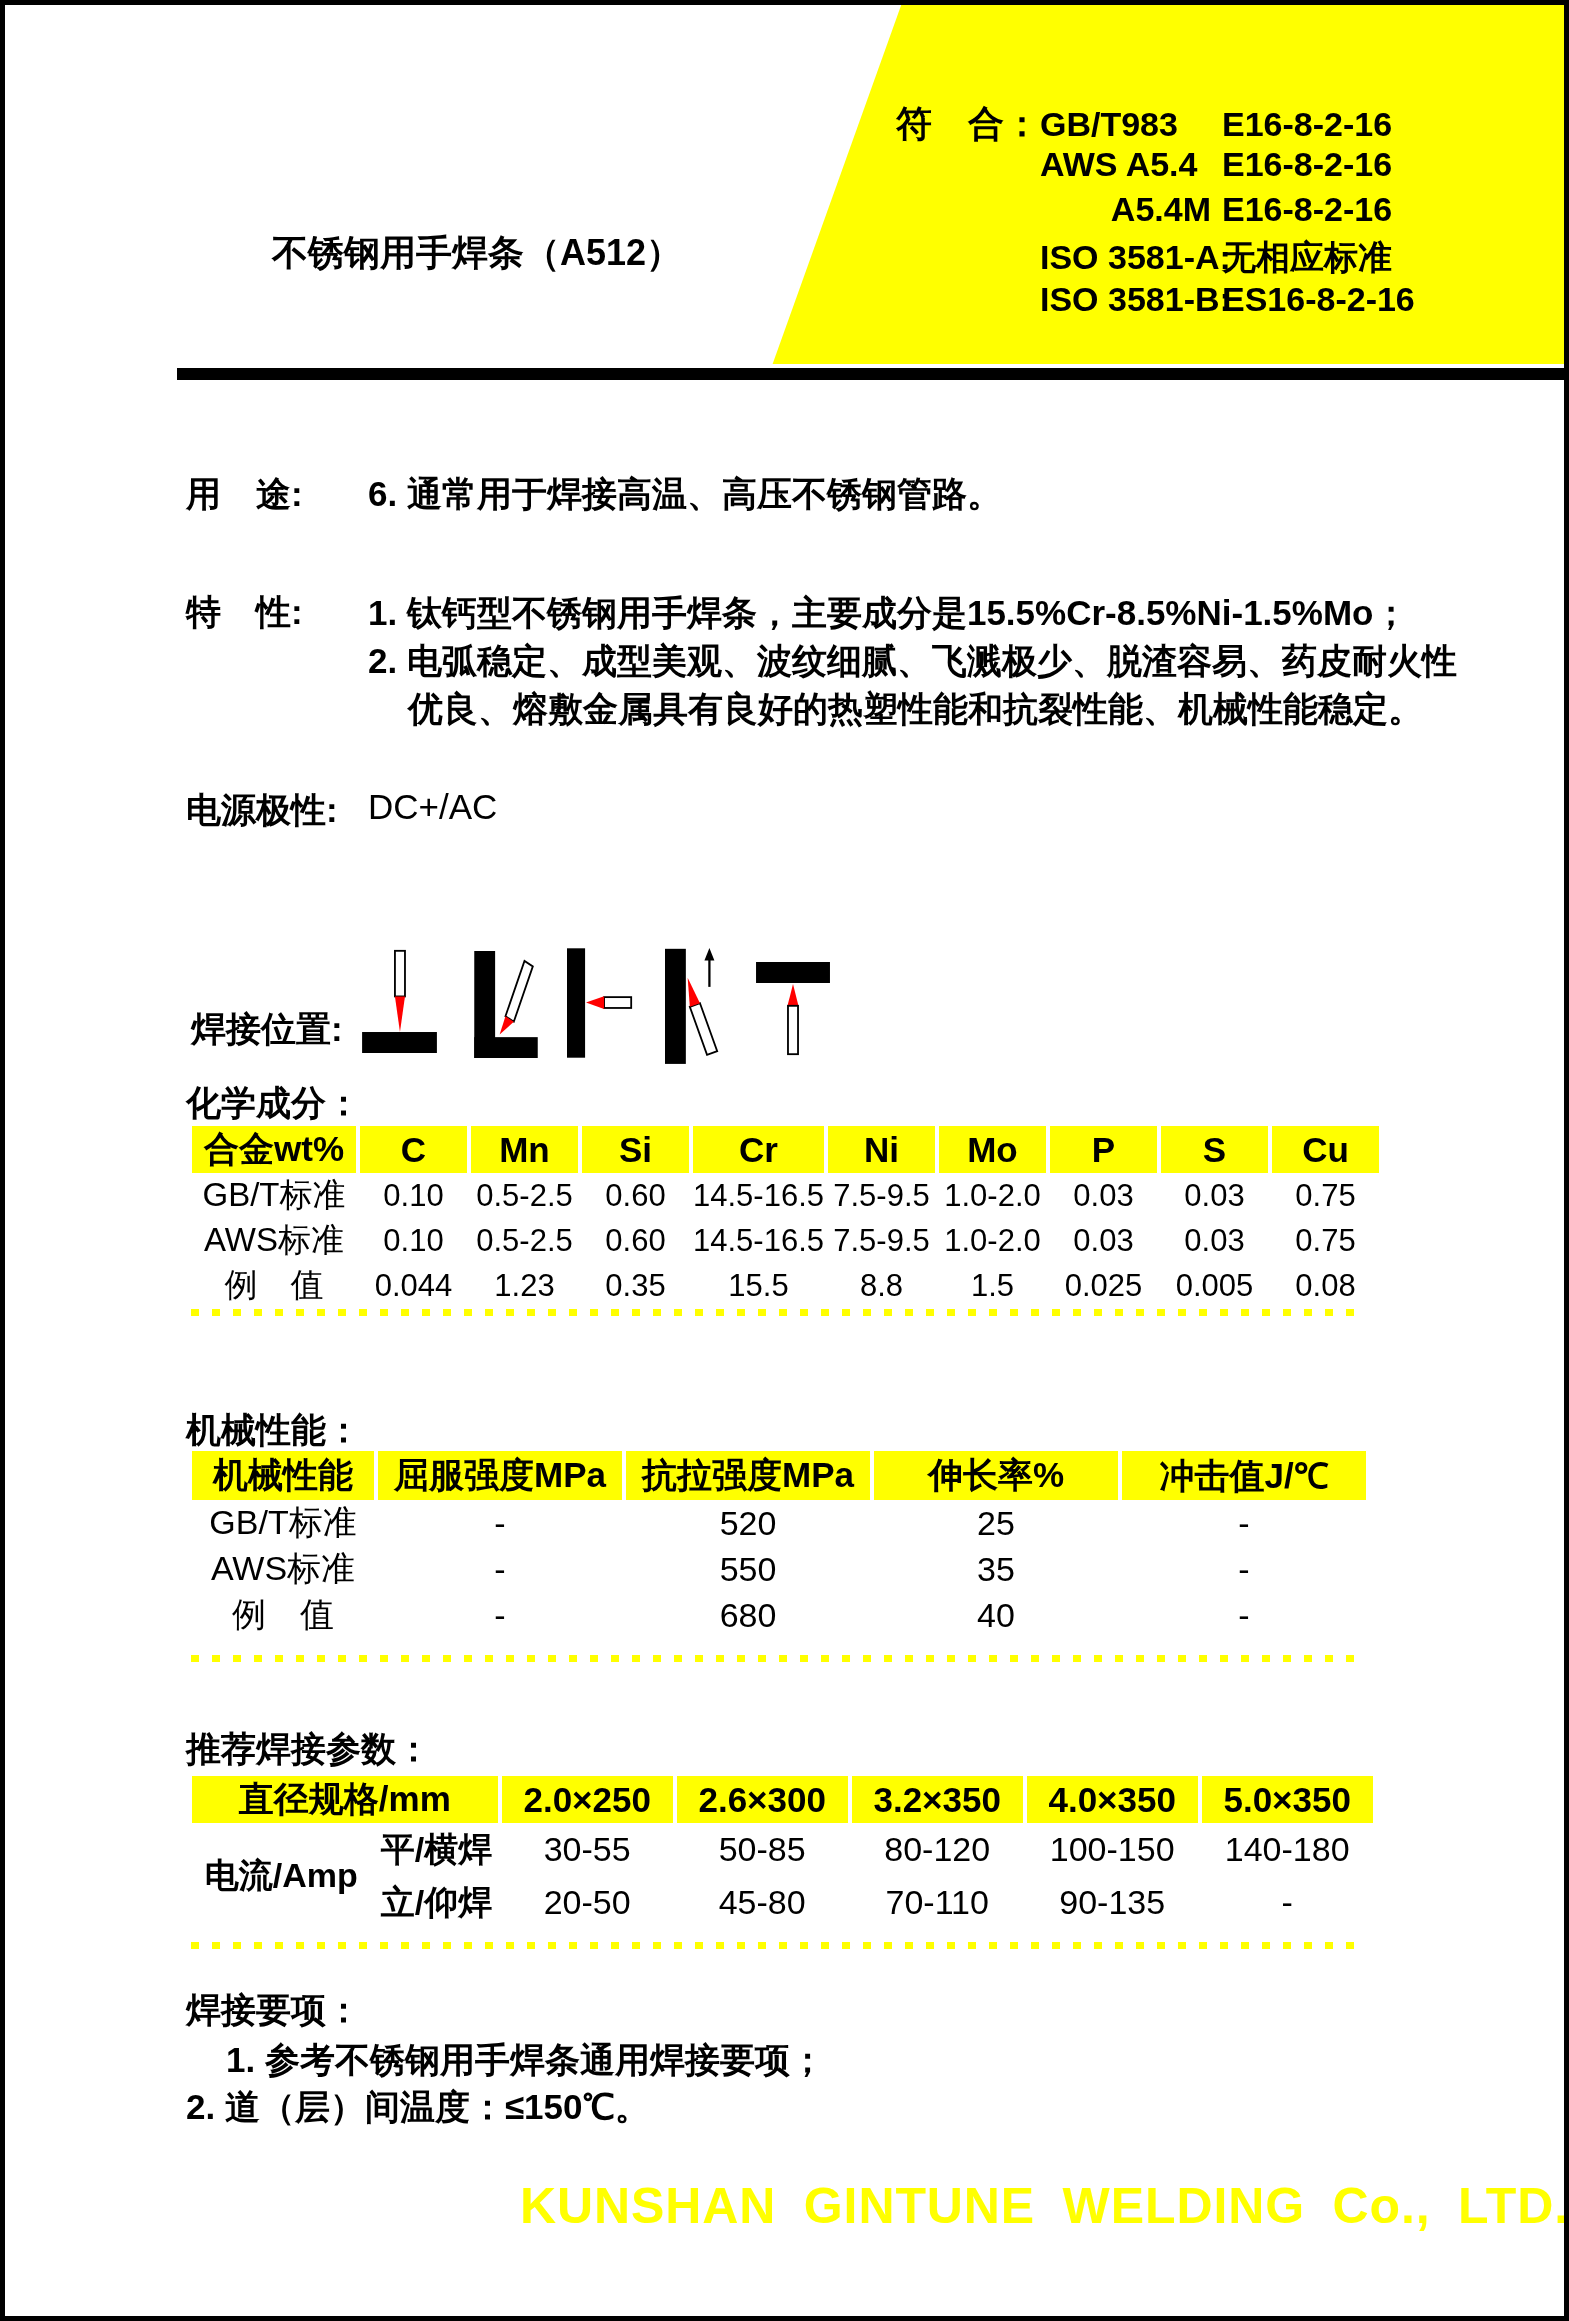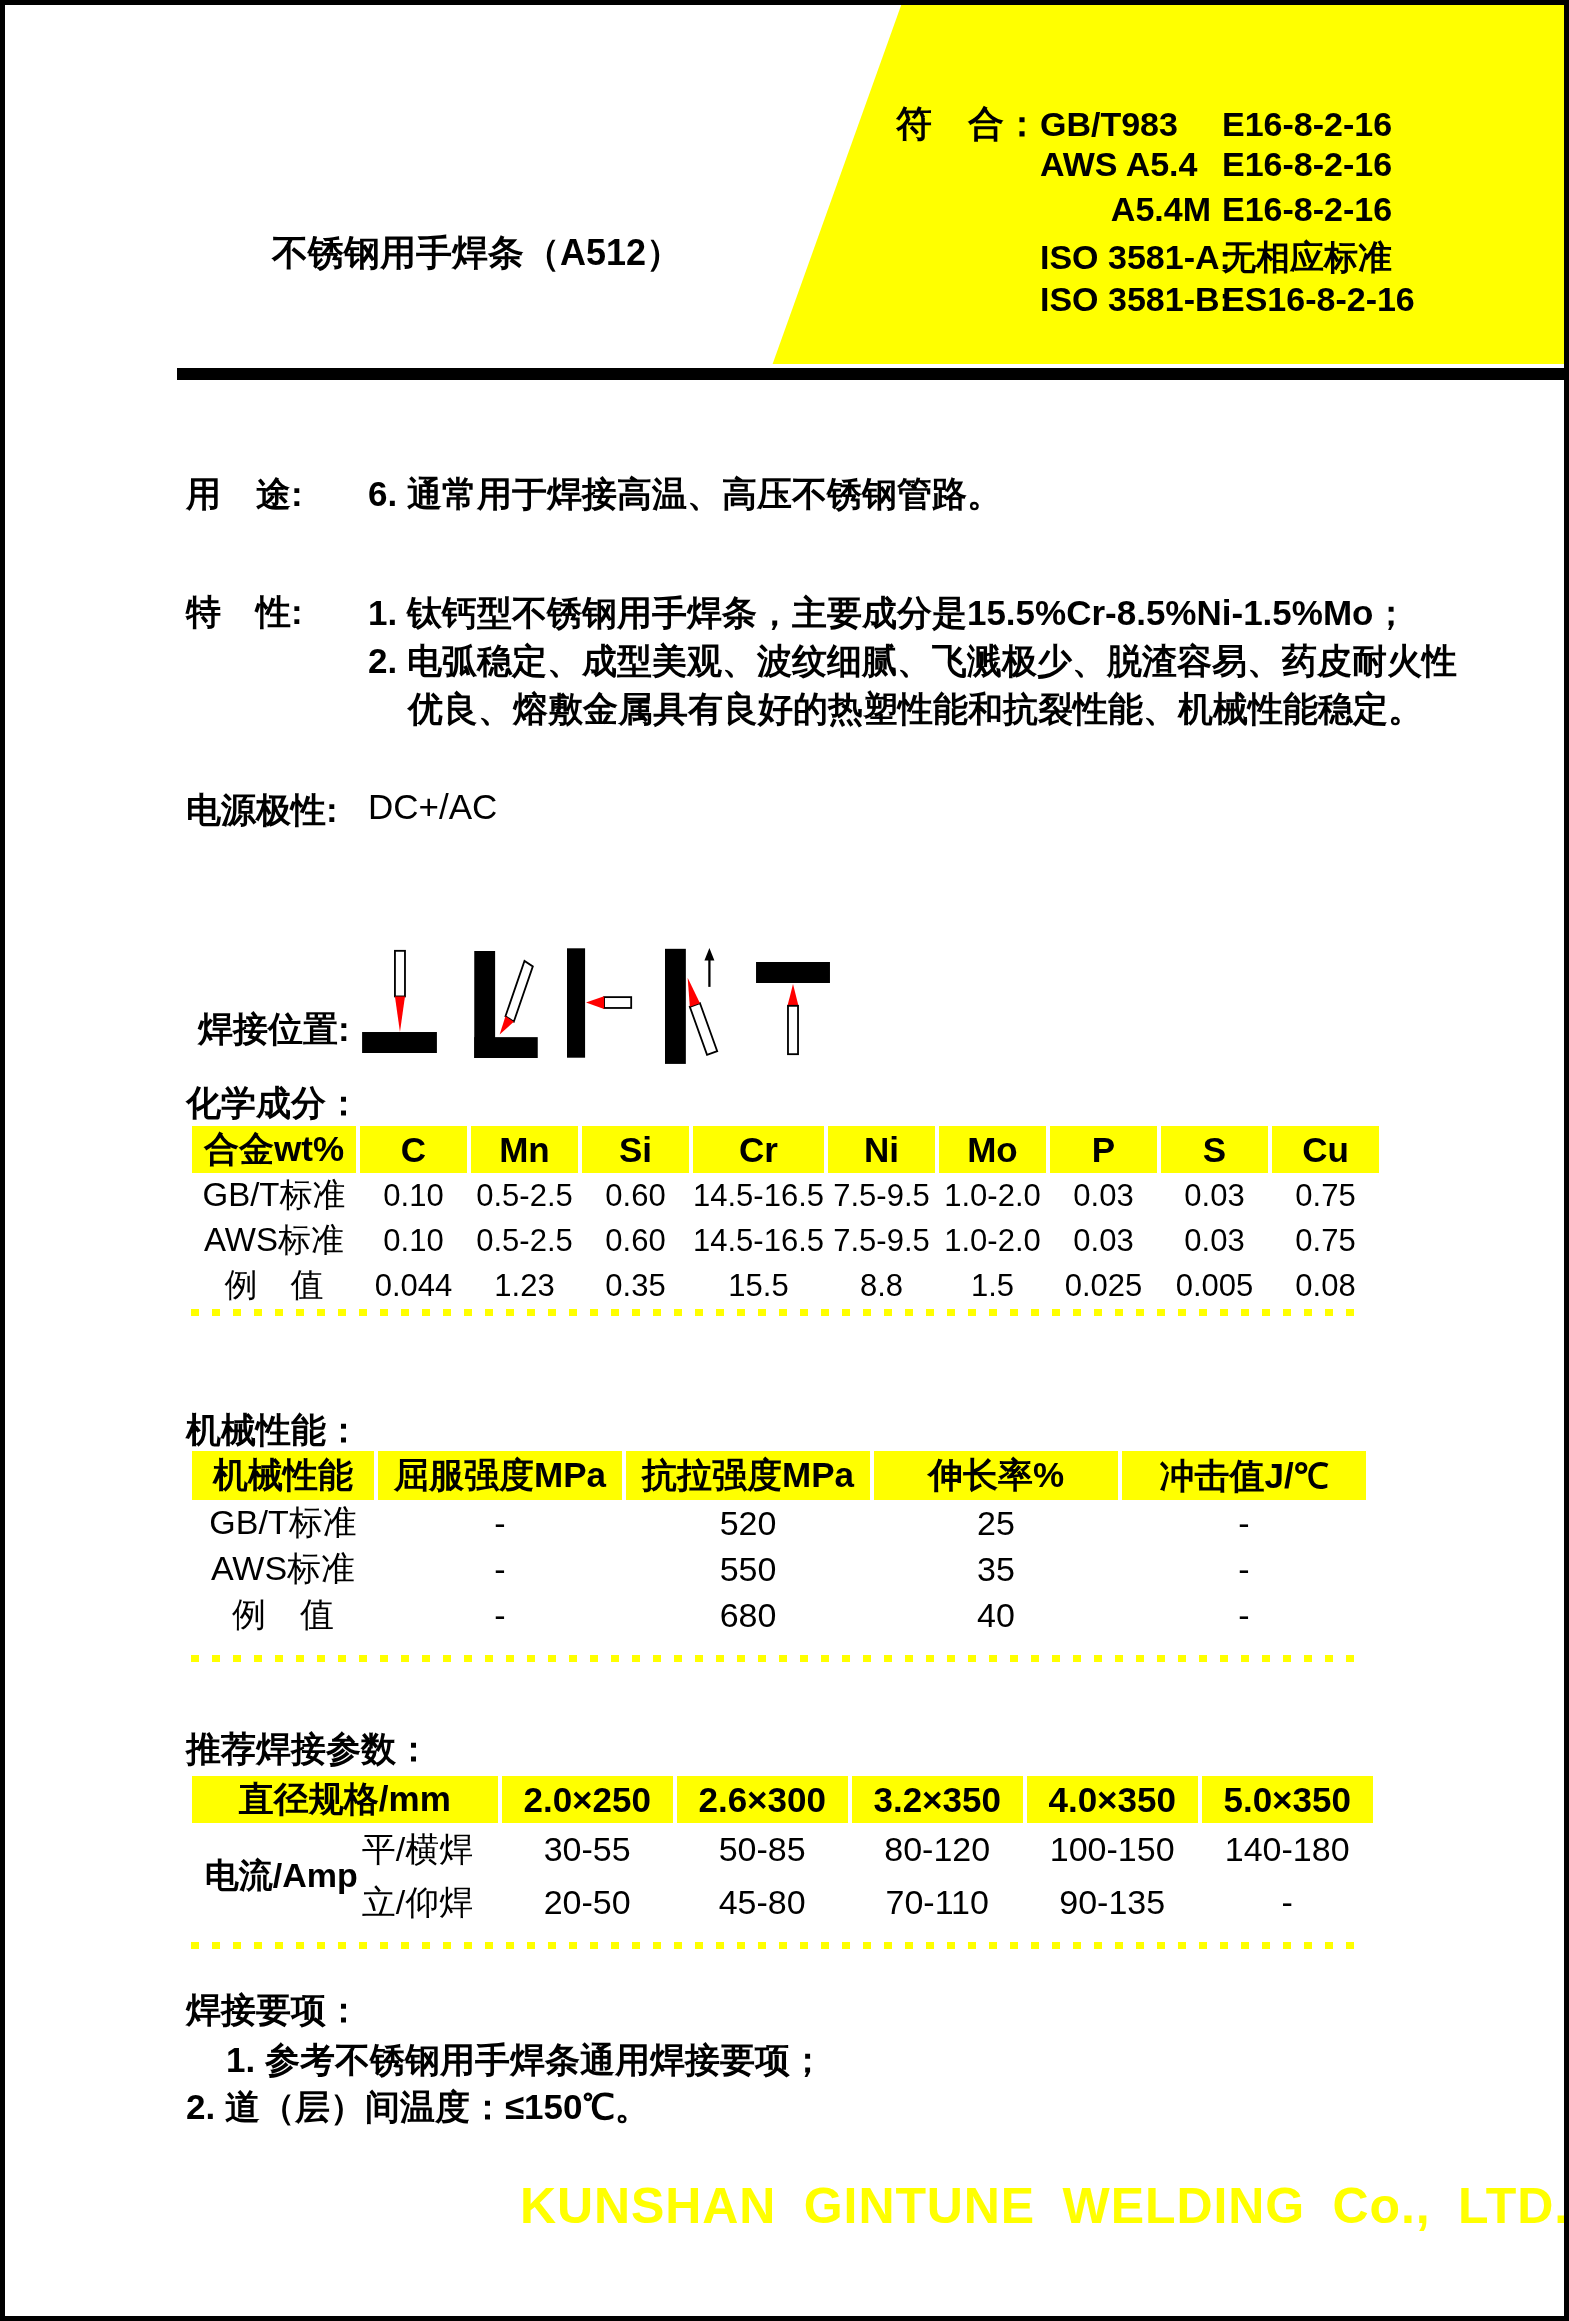"焊接位置:" .pos-label { left: 198px -> 191px }
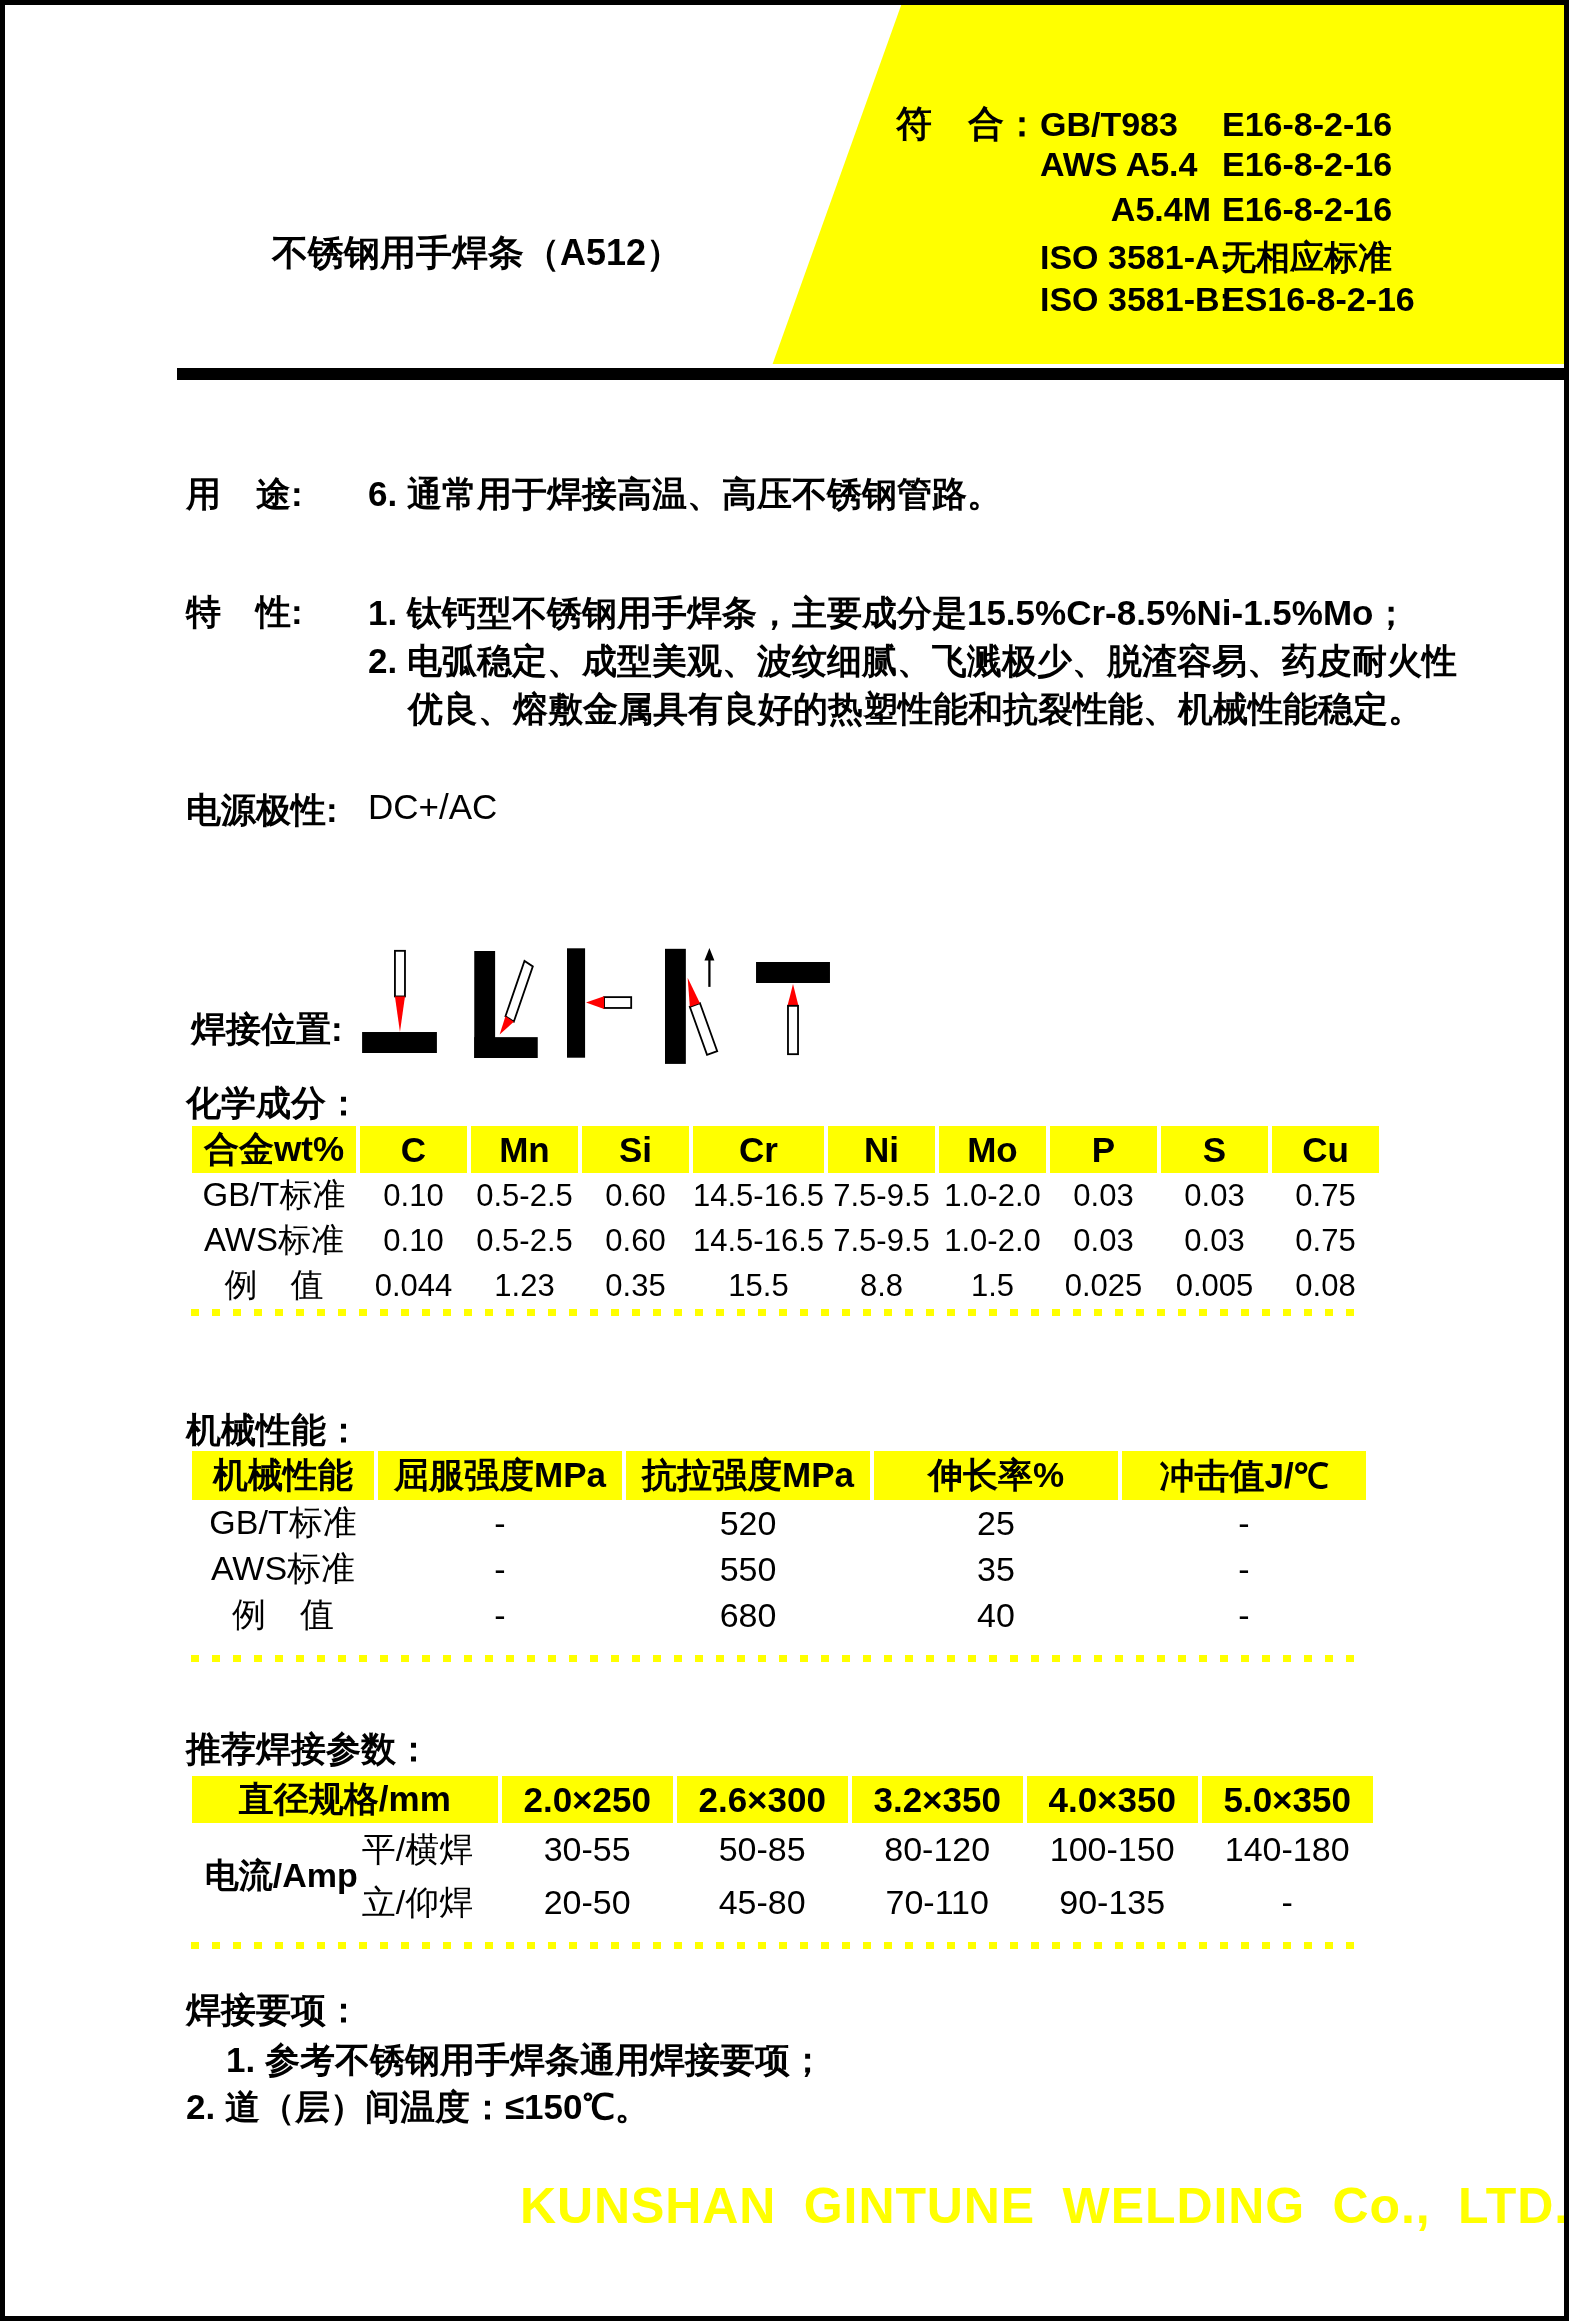"平/横焊" #params-table td.sub { font-weight: normal -> bold; text-align: left -> right }
